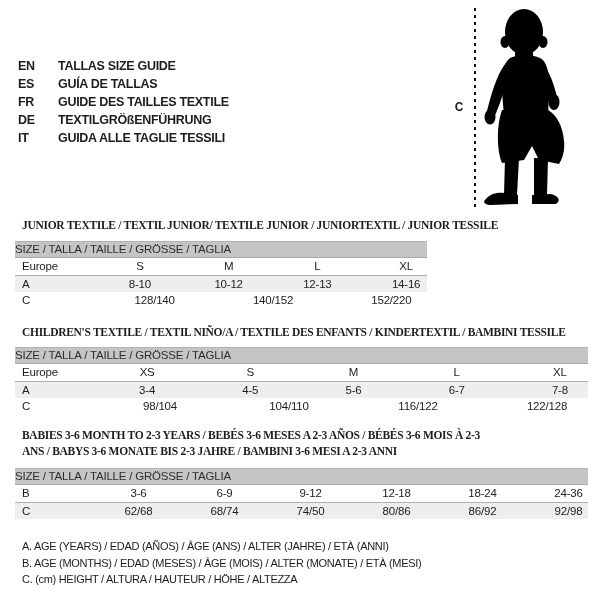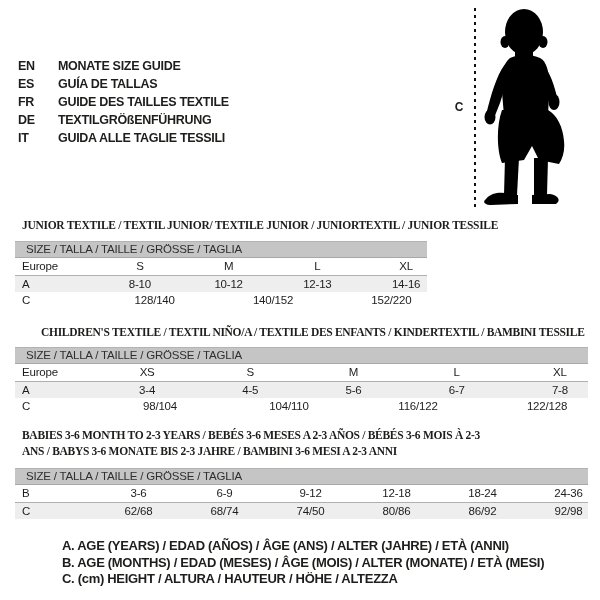"MONATE SIZE GUIDE" span.lang-label { text: MONATE -> TALLAS }
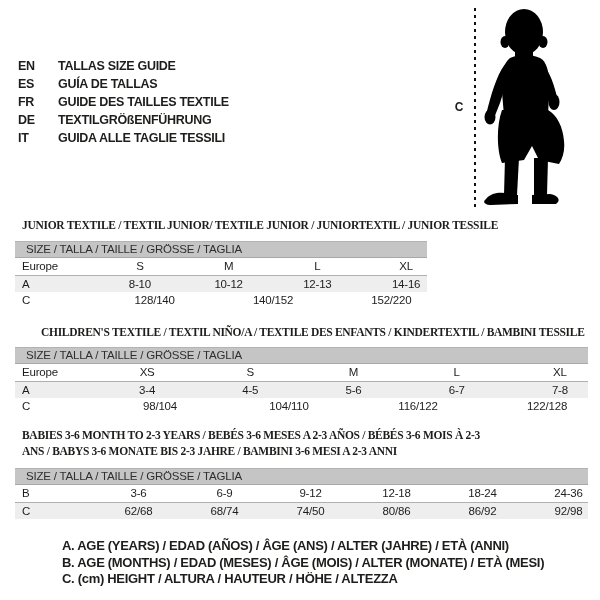"SIZE / TALLA / TAILLE" .st-header { padding-left: 11px -> 0 }
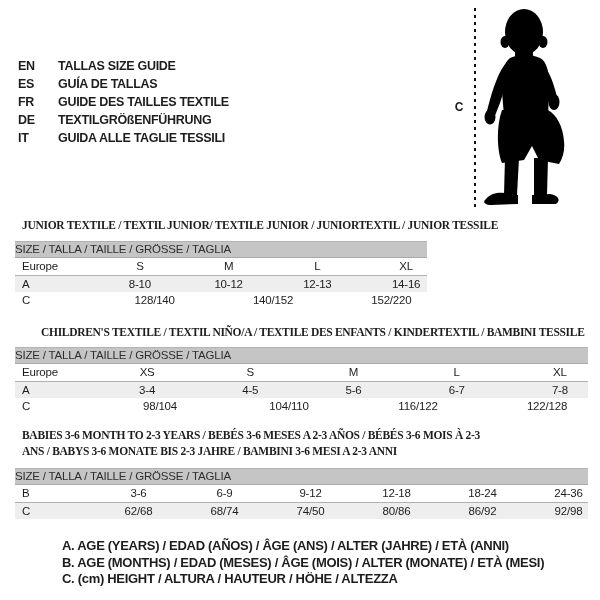"CHILDREN'S TEXTILE / TEXTIL NIÑO/A" div.sec-title { margin-left: 19px -> none }
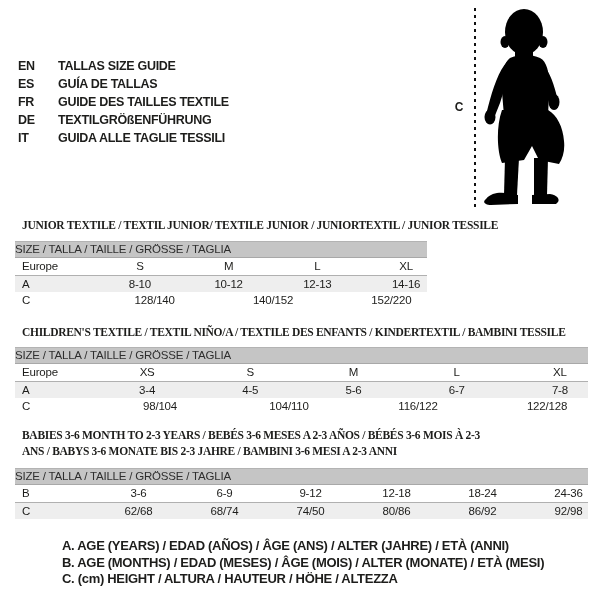"A. AGE (YEARS) / EDAD" .legend-line { font-size: 13px -> 11px; font-weight: bold -> normal; margin-left: 40px -> none }
